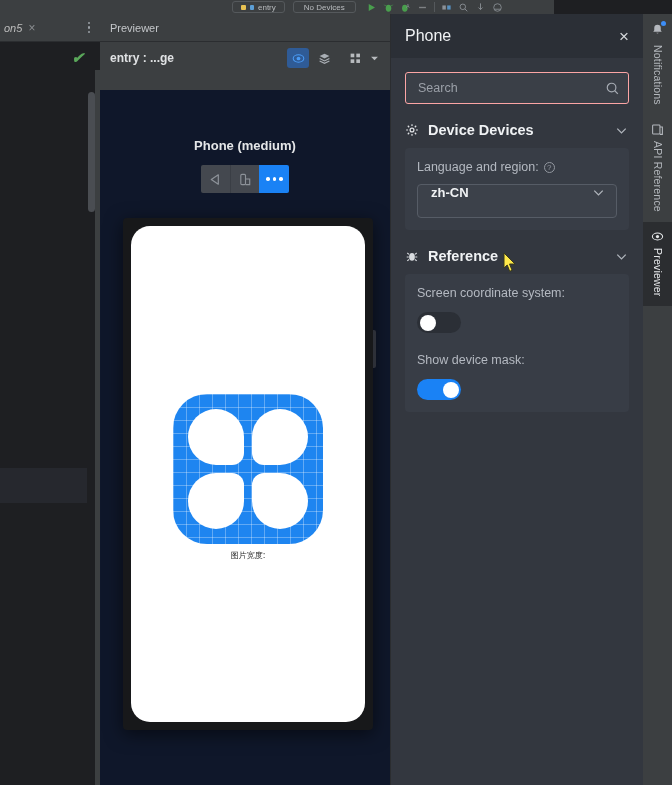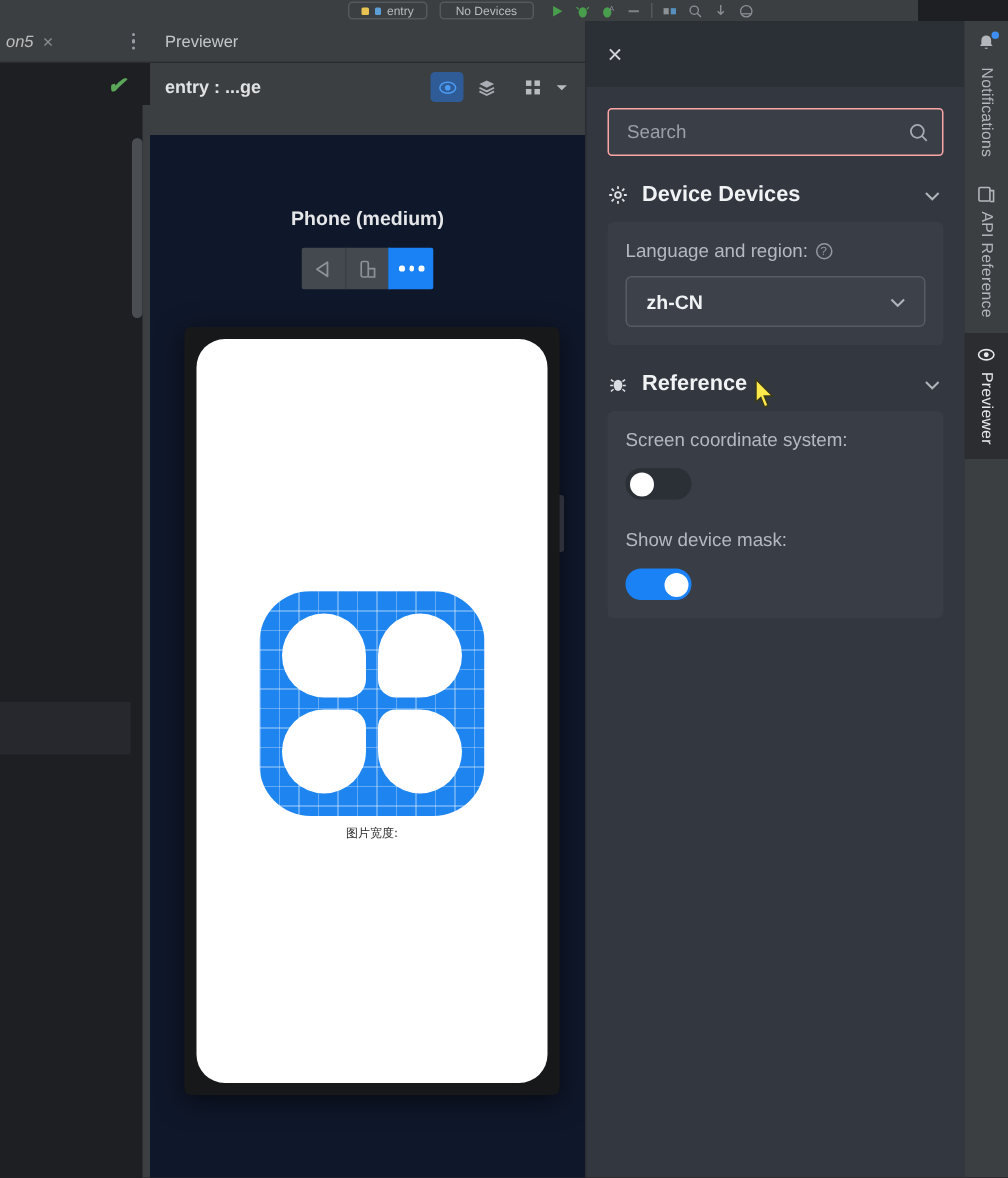"entry" .ide-toolbar { width: 612px -> 554px }
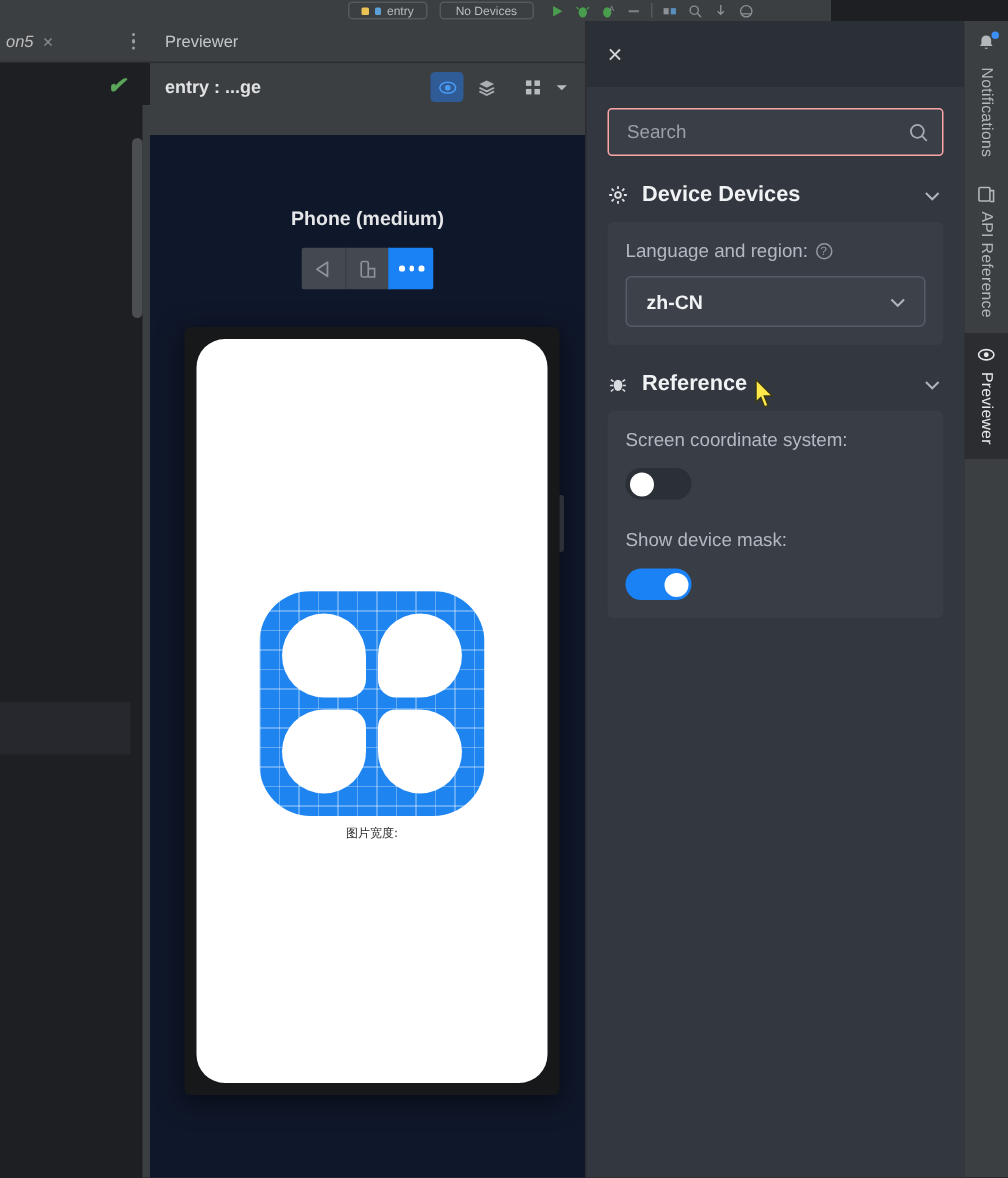"Phone" span.insp-title { html: none -> <span>Phone</span> }
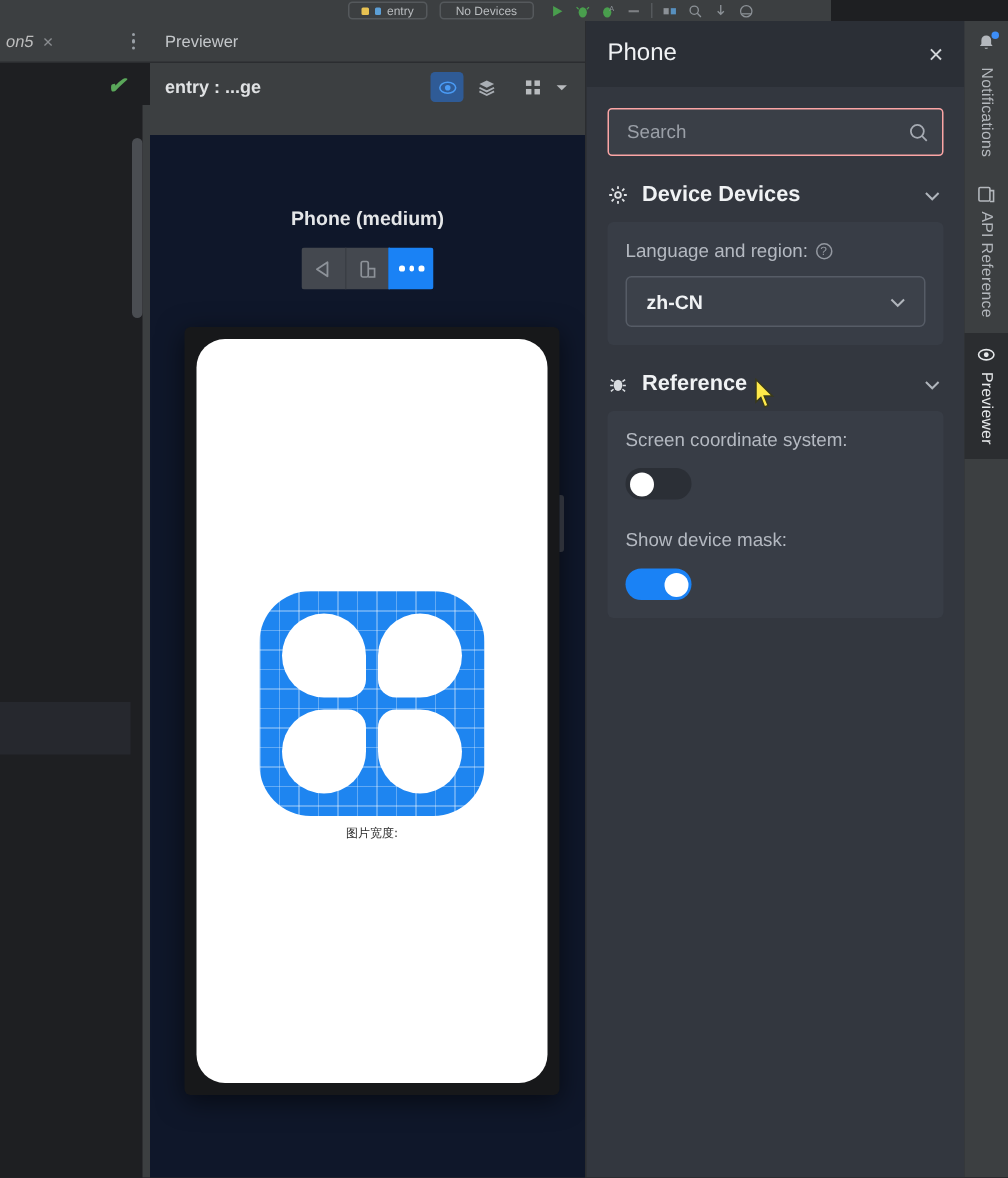"zh-CN" .select { align-items: center -> none }
